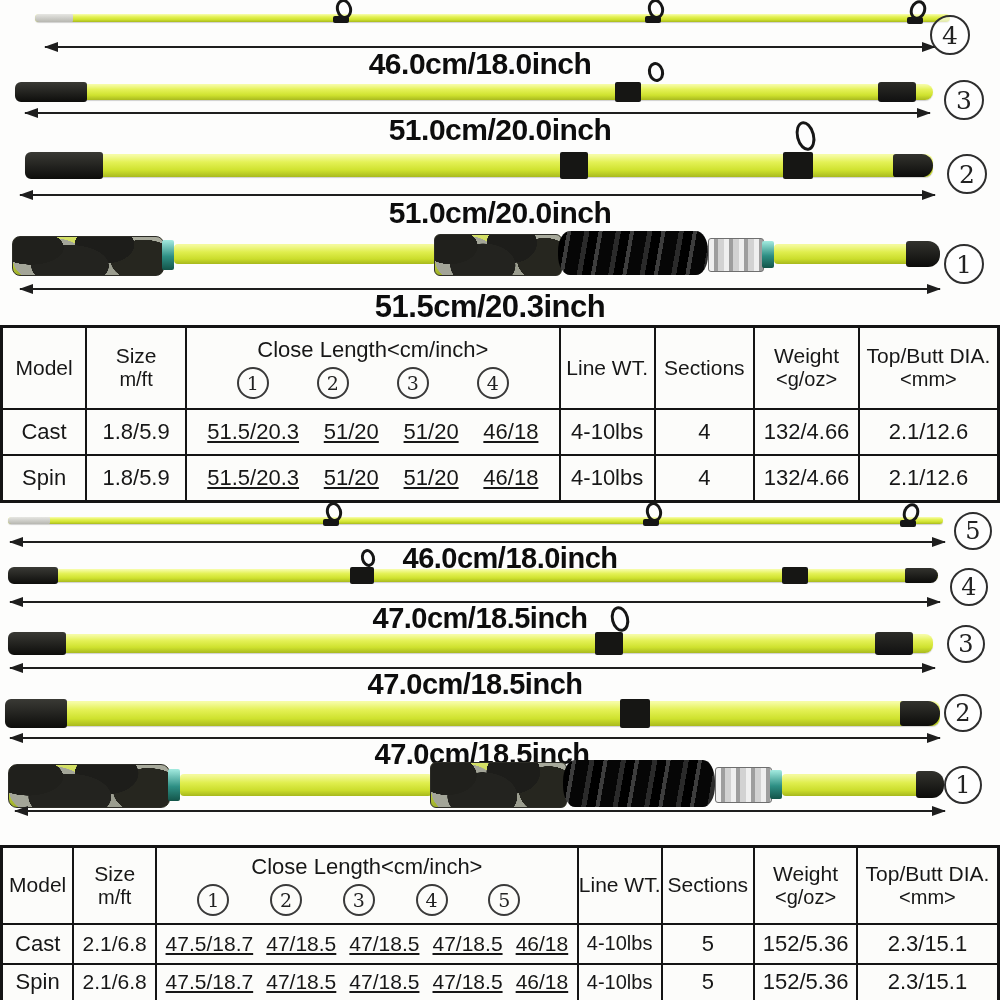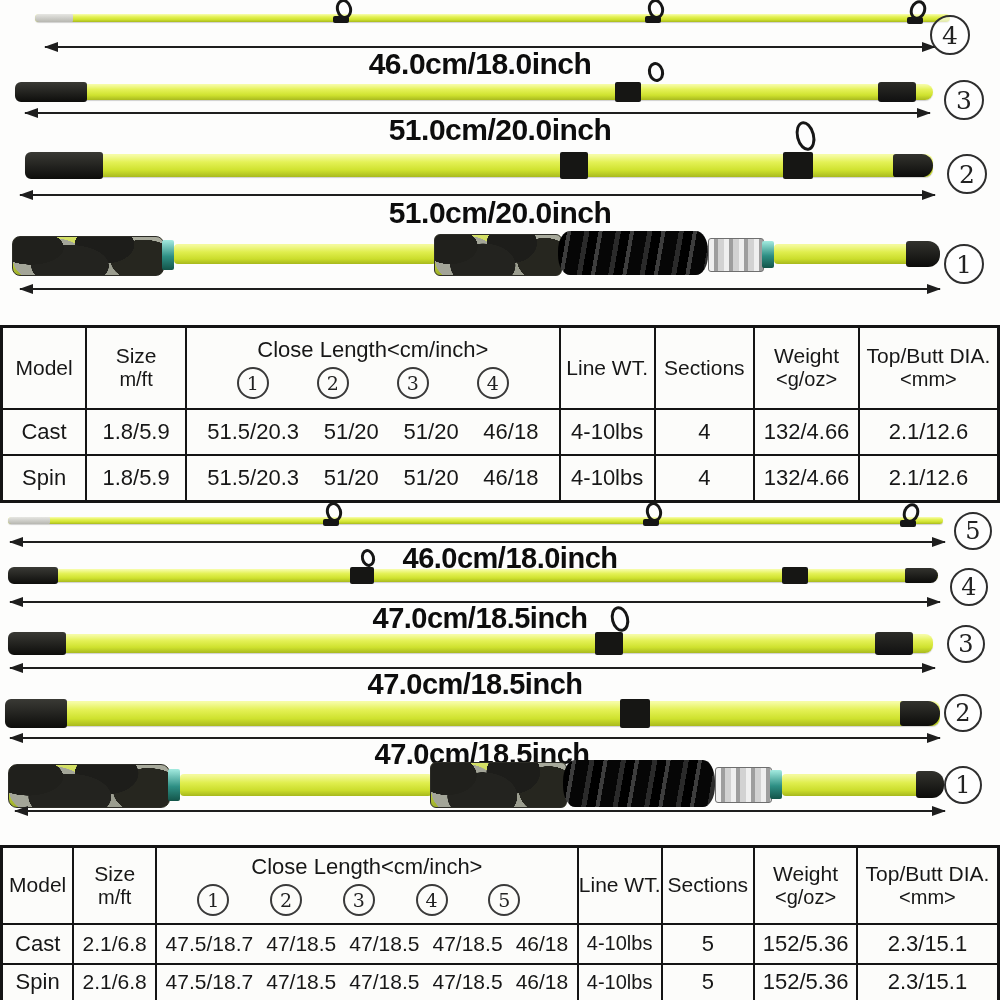"51.5cm/20.3inch" div.dim-label { html: none -> <div>51.5cm/20.3inch</div> }
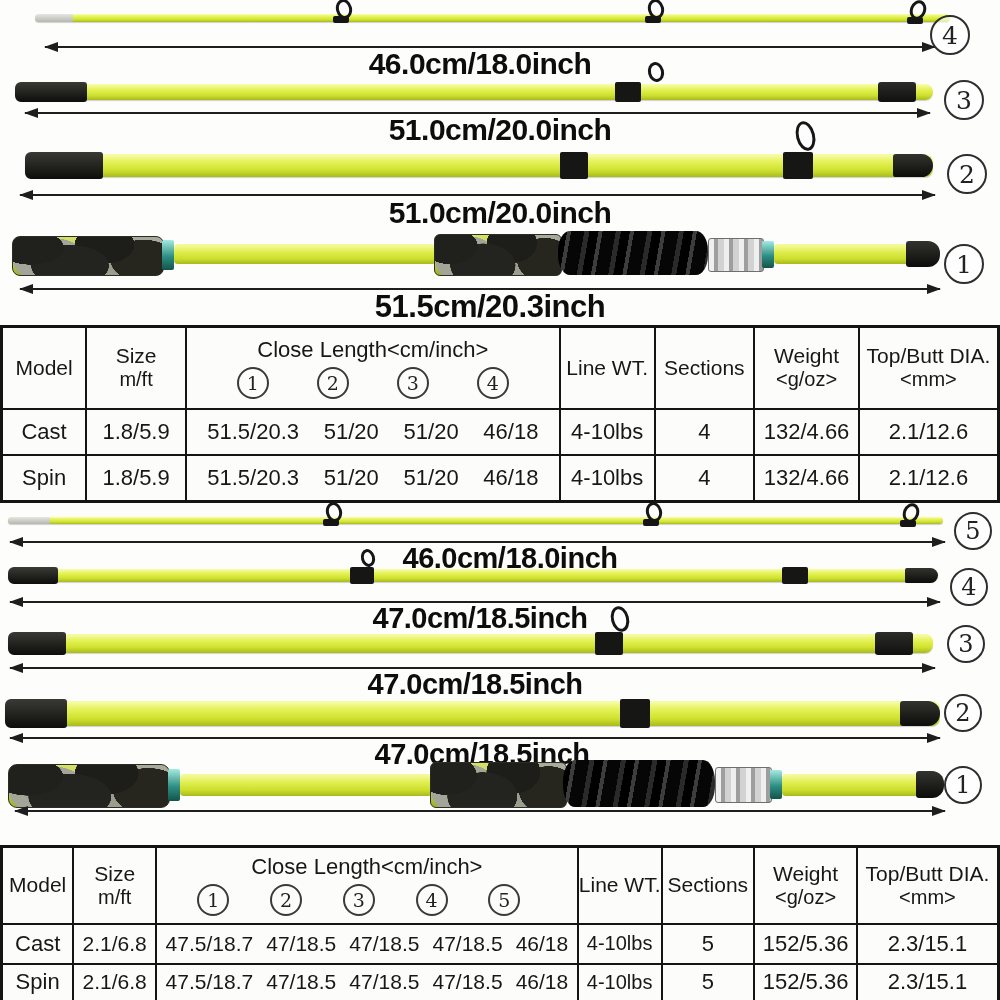"51.5/20.3" .cl-vals { text-decoration: none -> underline }
